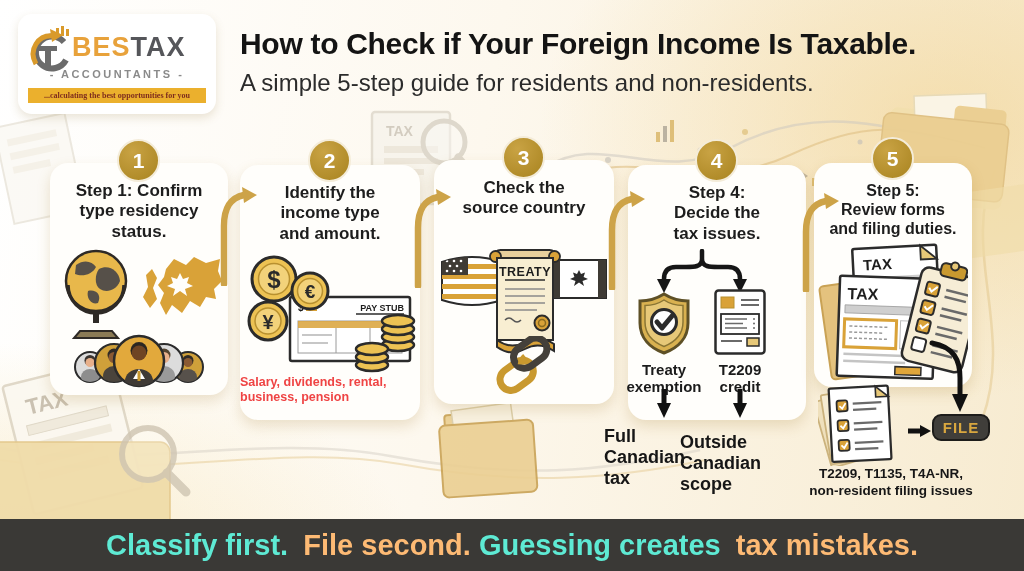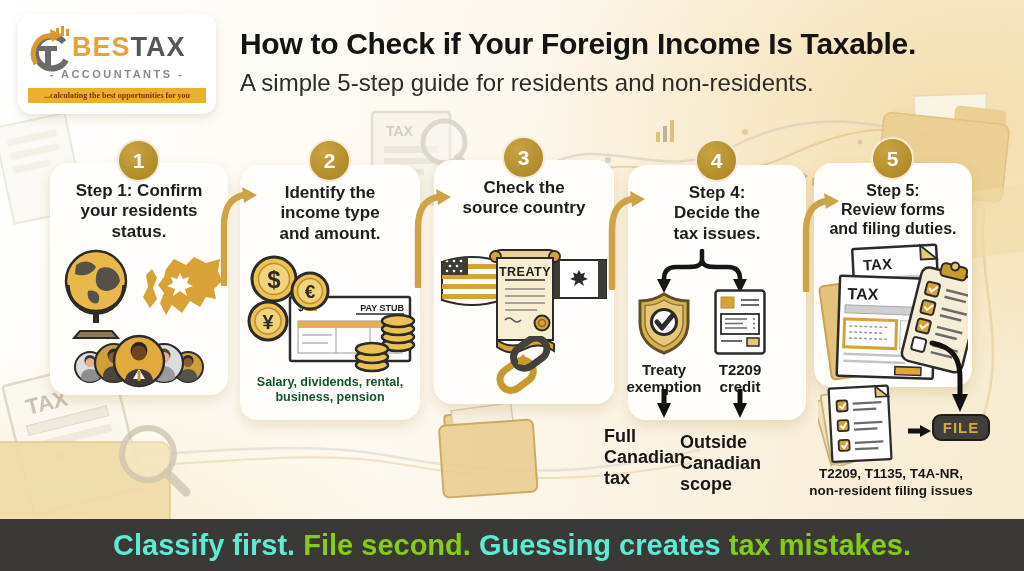"your residents" div { text: your residents -> type residency }
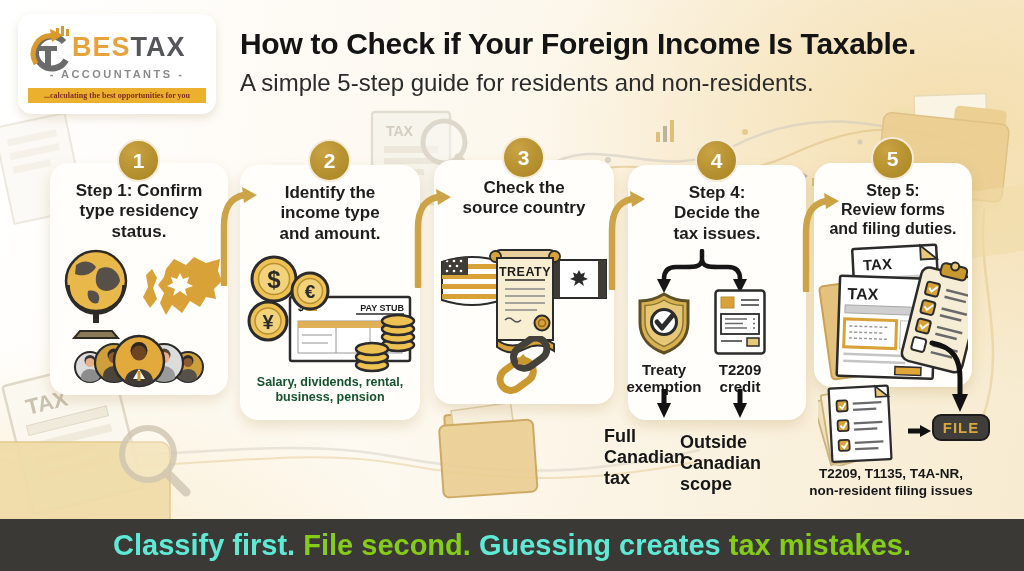"Salary, dividends, rental," .card-caption { color: #14532d -> #ef4444; text-align: center -> none }
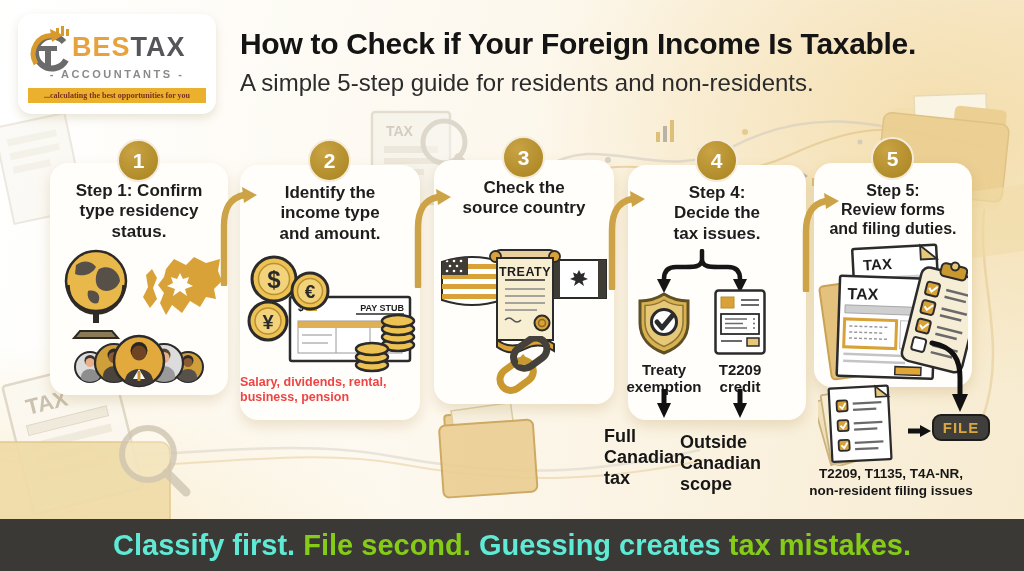"File second." .fg { color: #84cc16 -> #fdba74; margin-left: none -> 7px }
